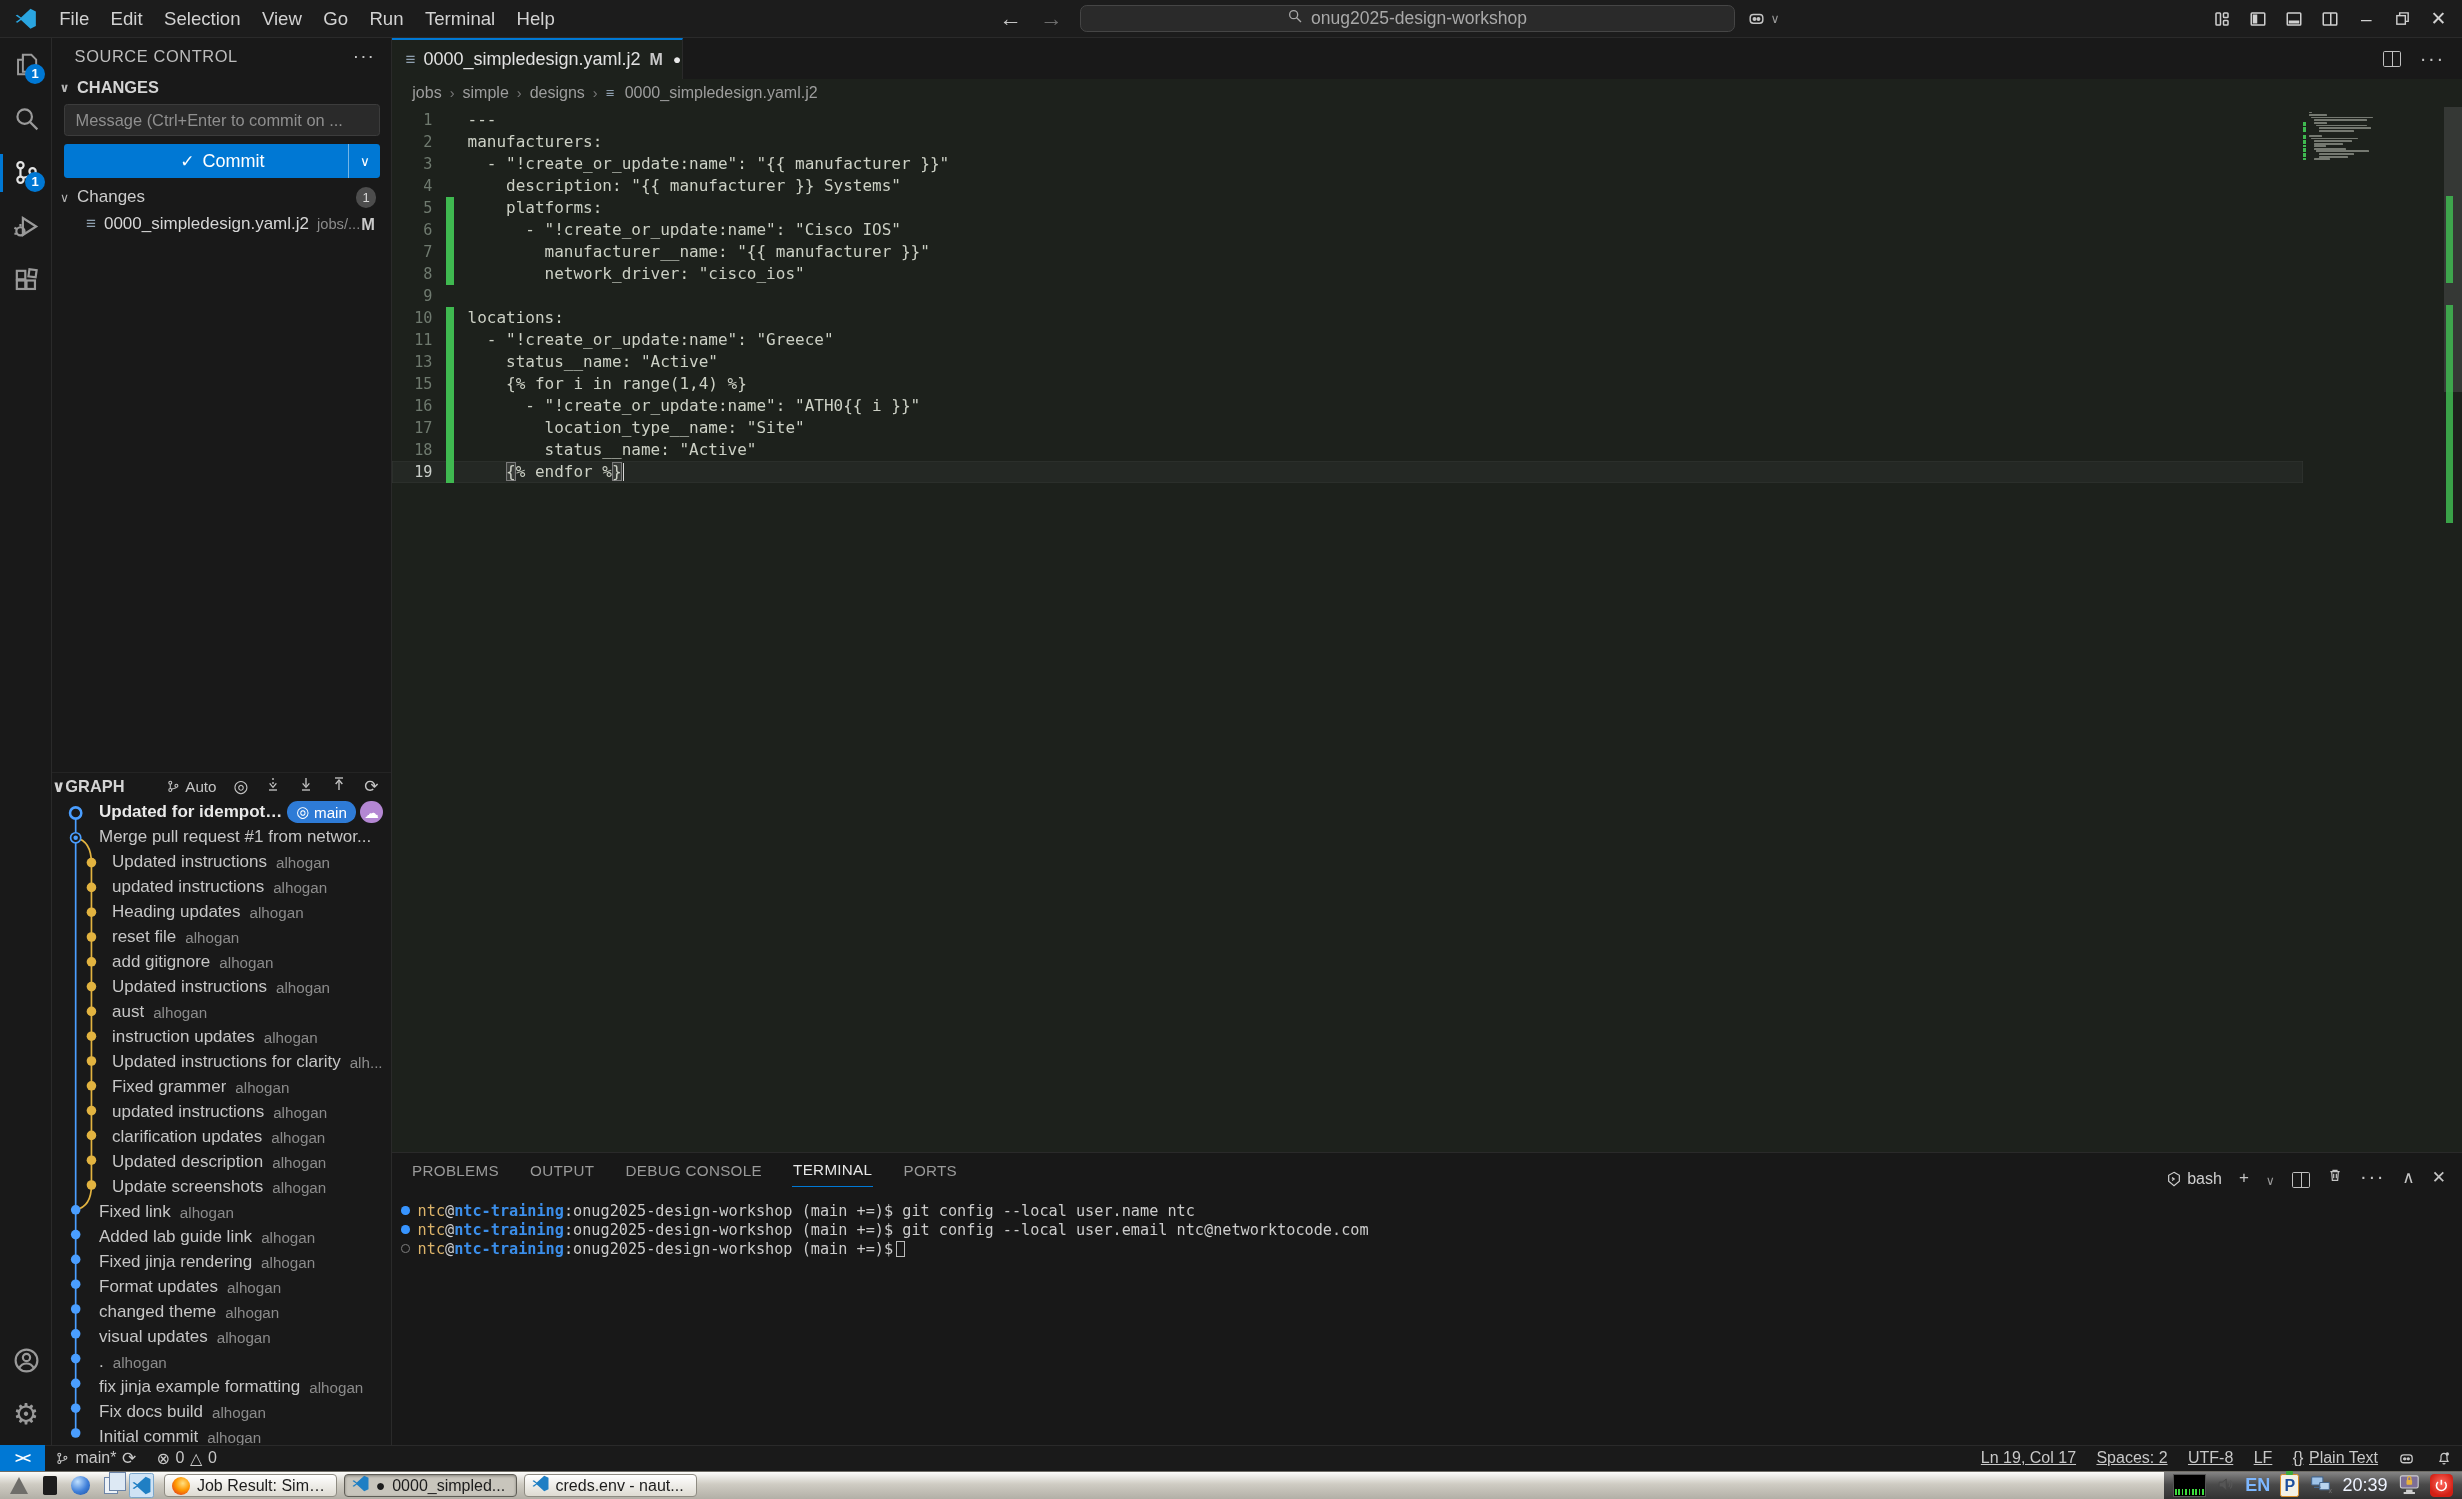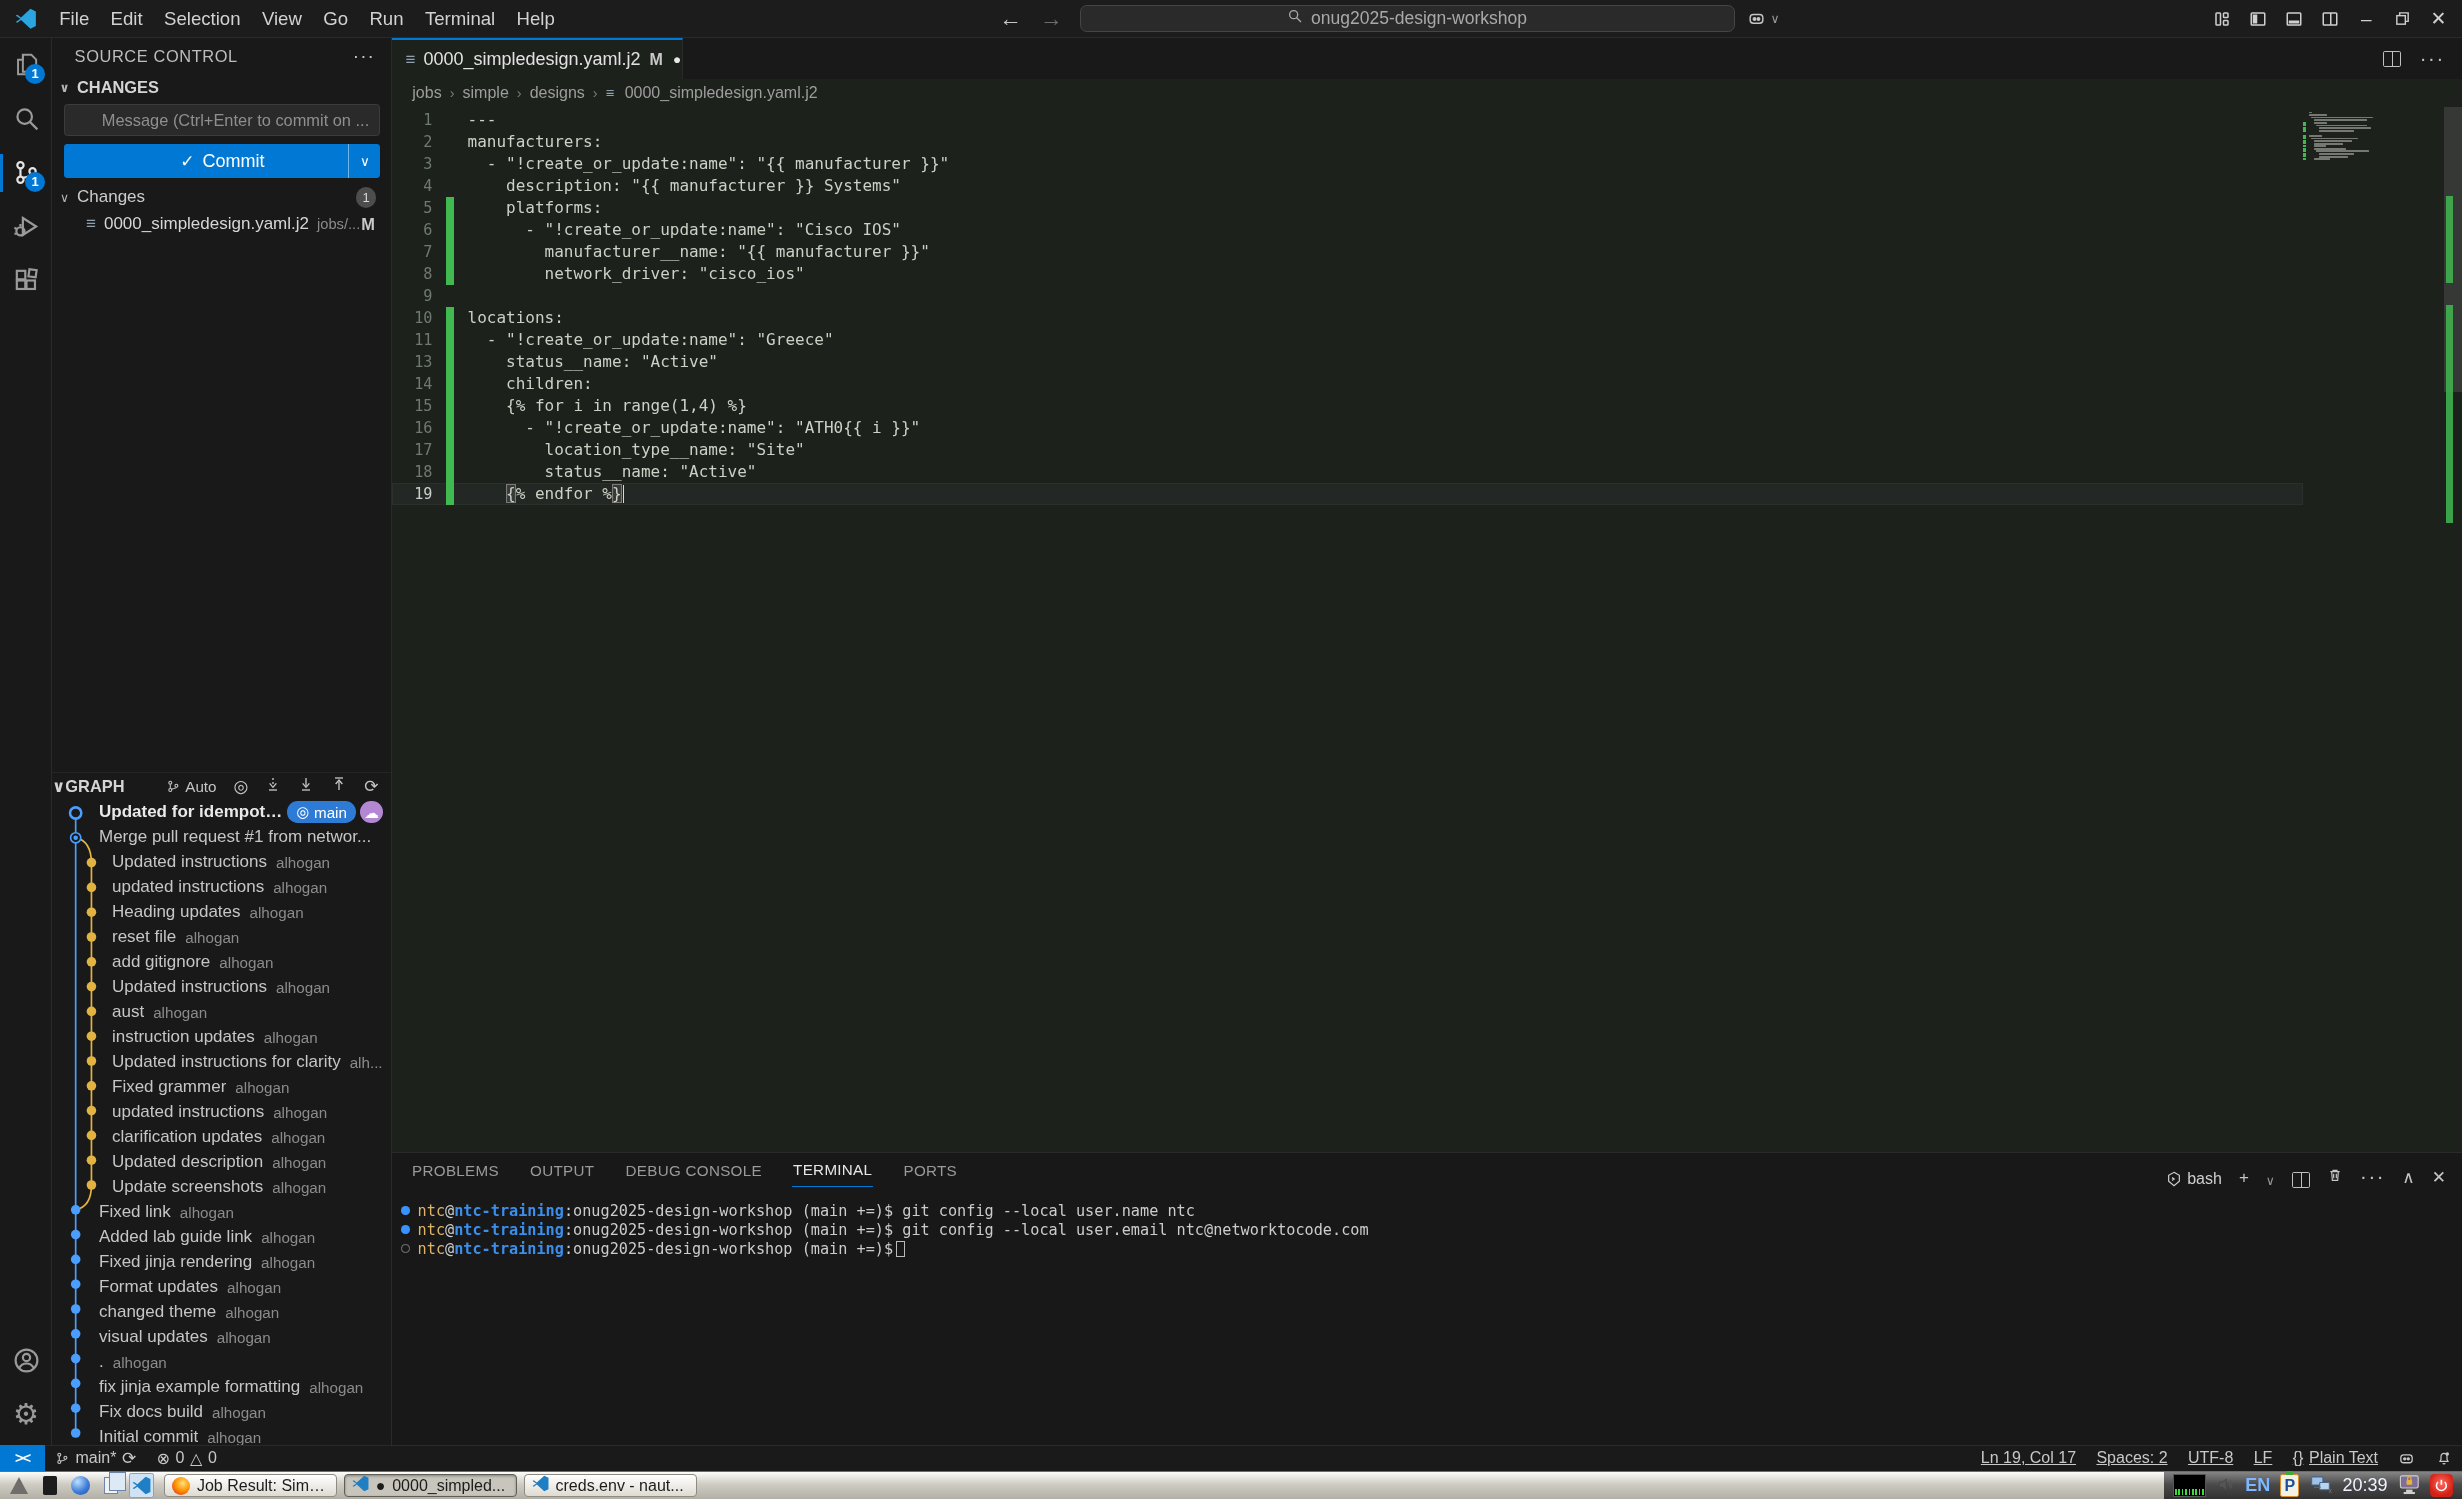"Message (Ctrl+Enter to commit on" .scm-input { text-align: right -> none }
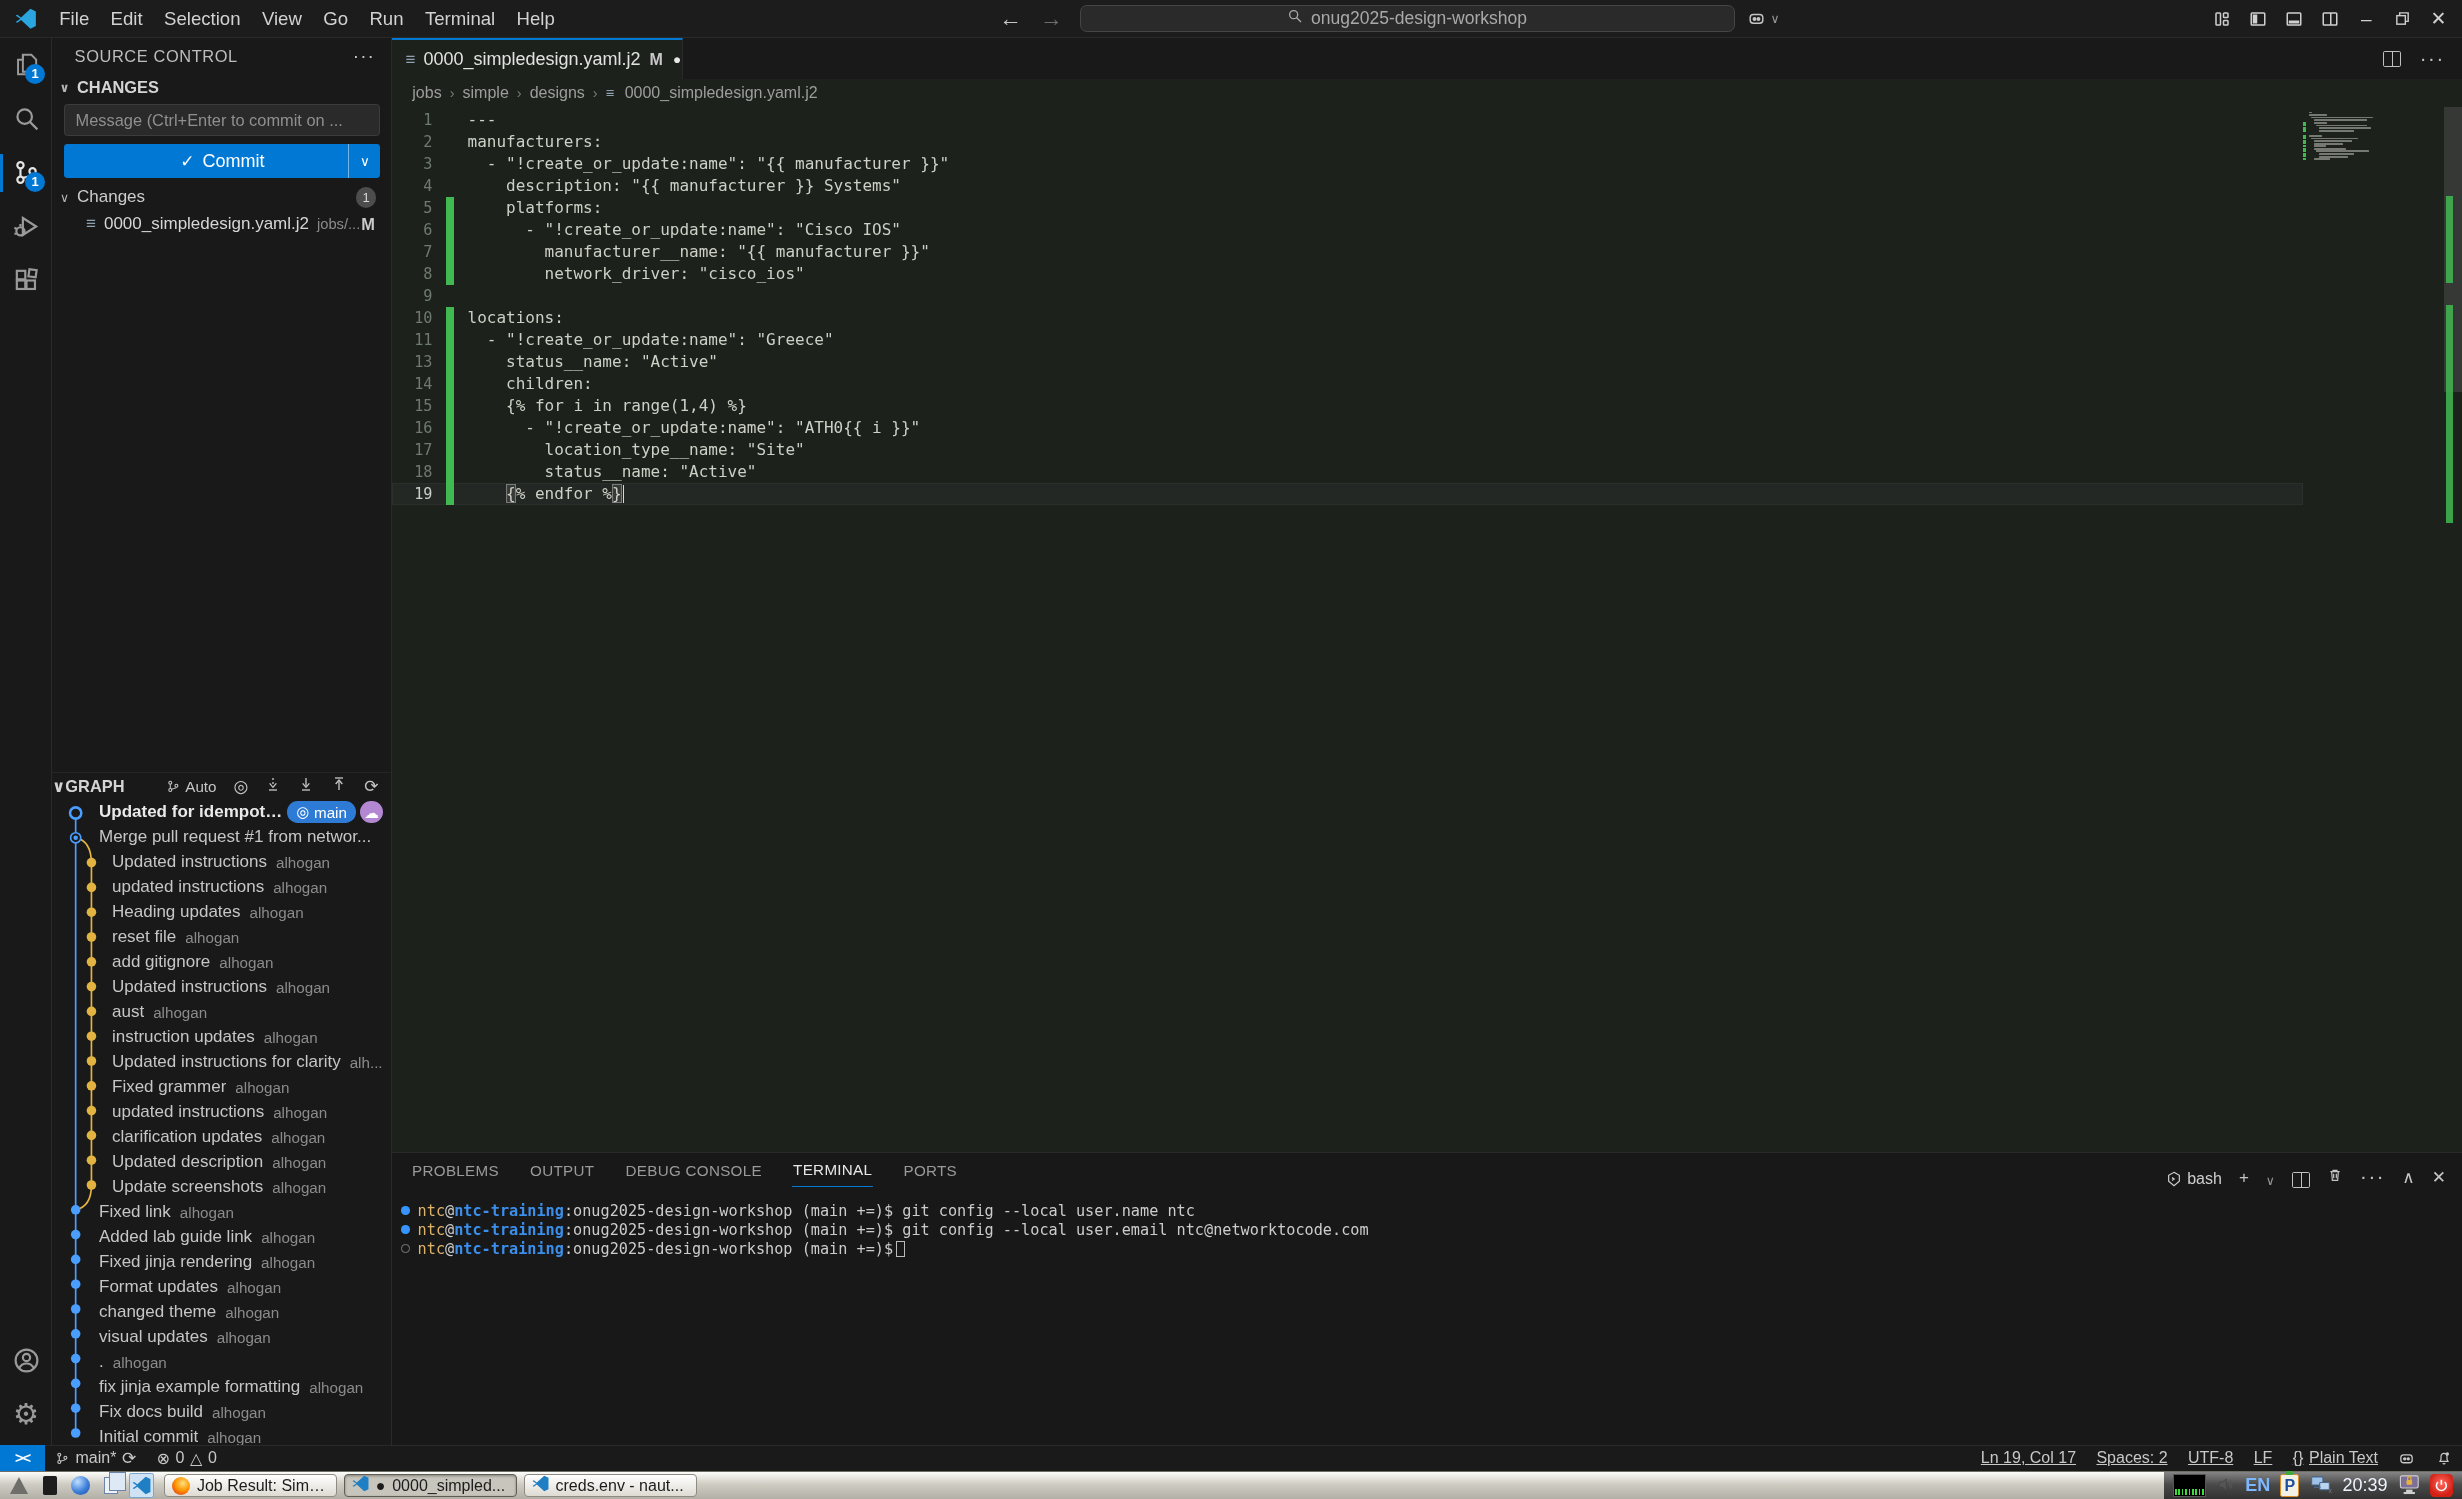"14" div.clrow { html: <div> <span>14</span> <span></span> <pre> children:</pre> </div> -> none }
